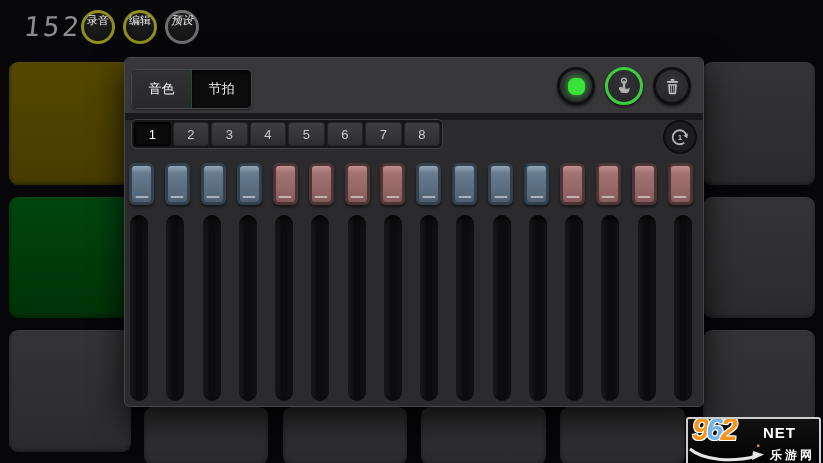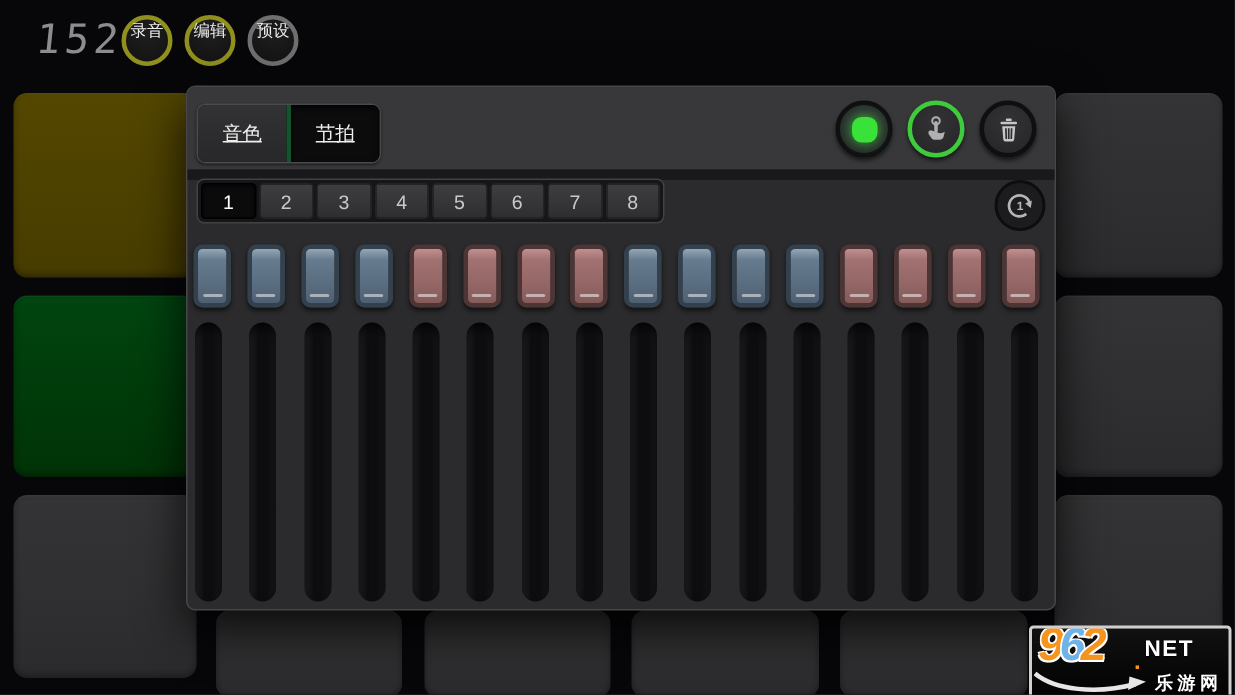"预设" div.topbar-btn { font-style: none -> italic }
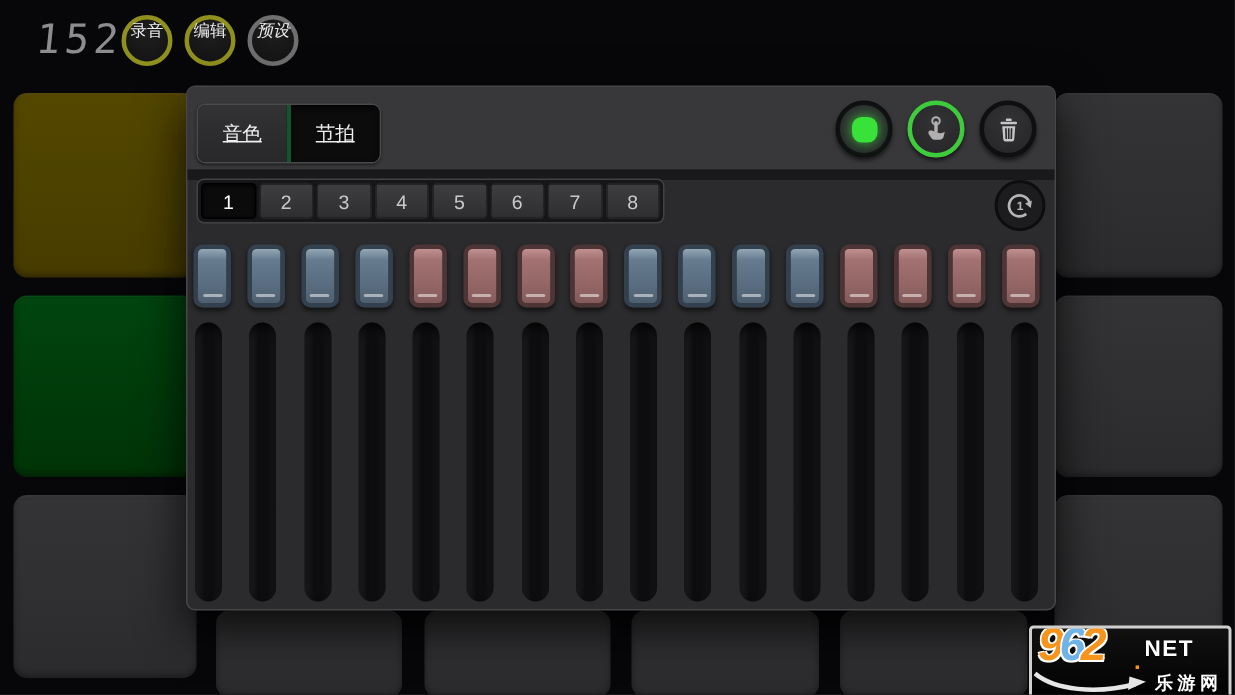"音色" .tab { text-decoration: underline -> none }
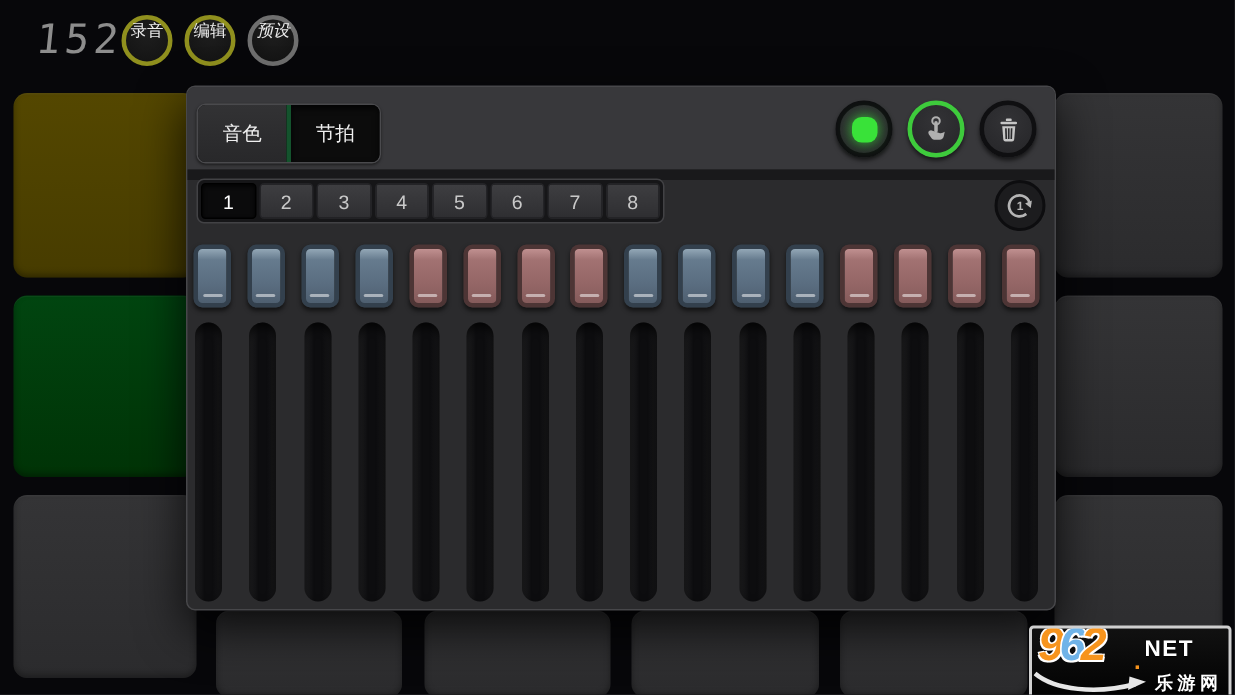"节拍" .tab + .tab { border-left: 3px solid #14532d -> 1px solid #14532d }
